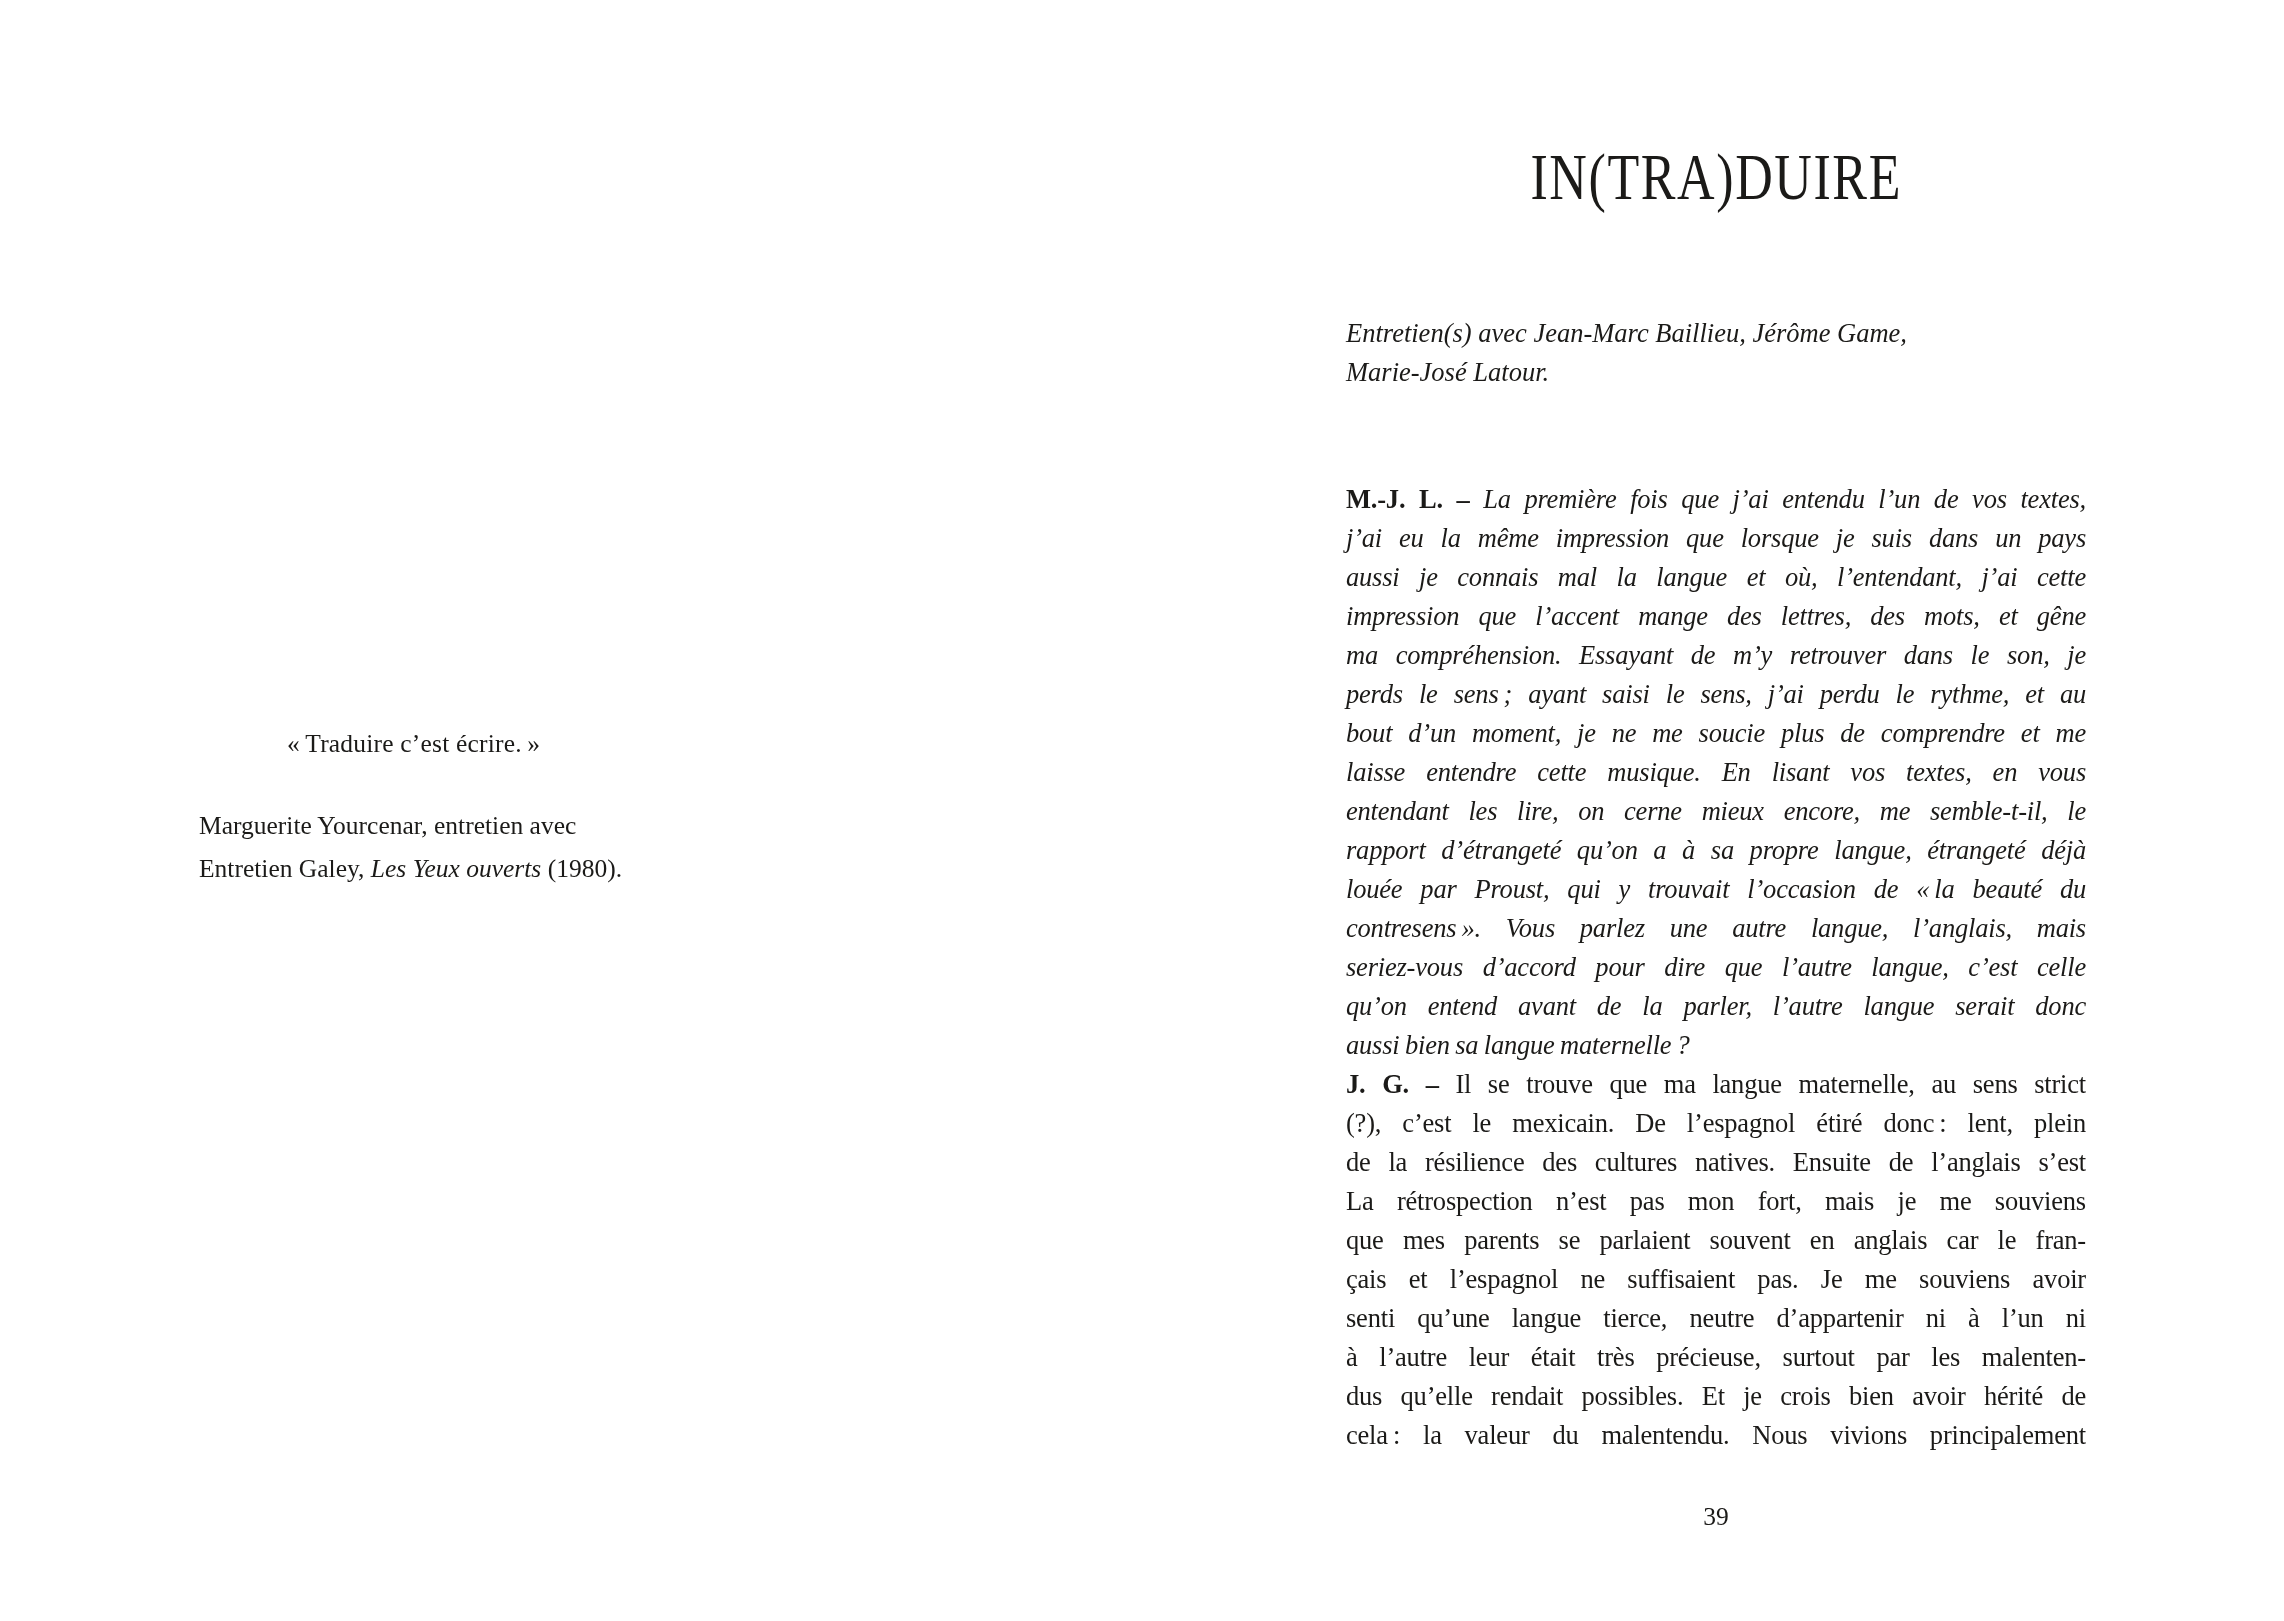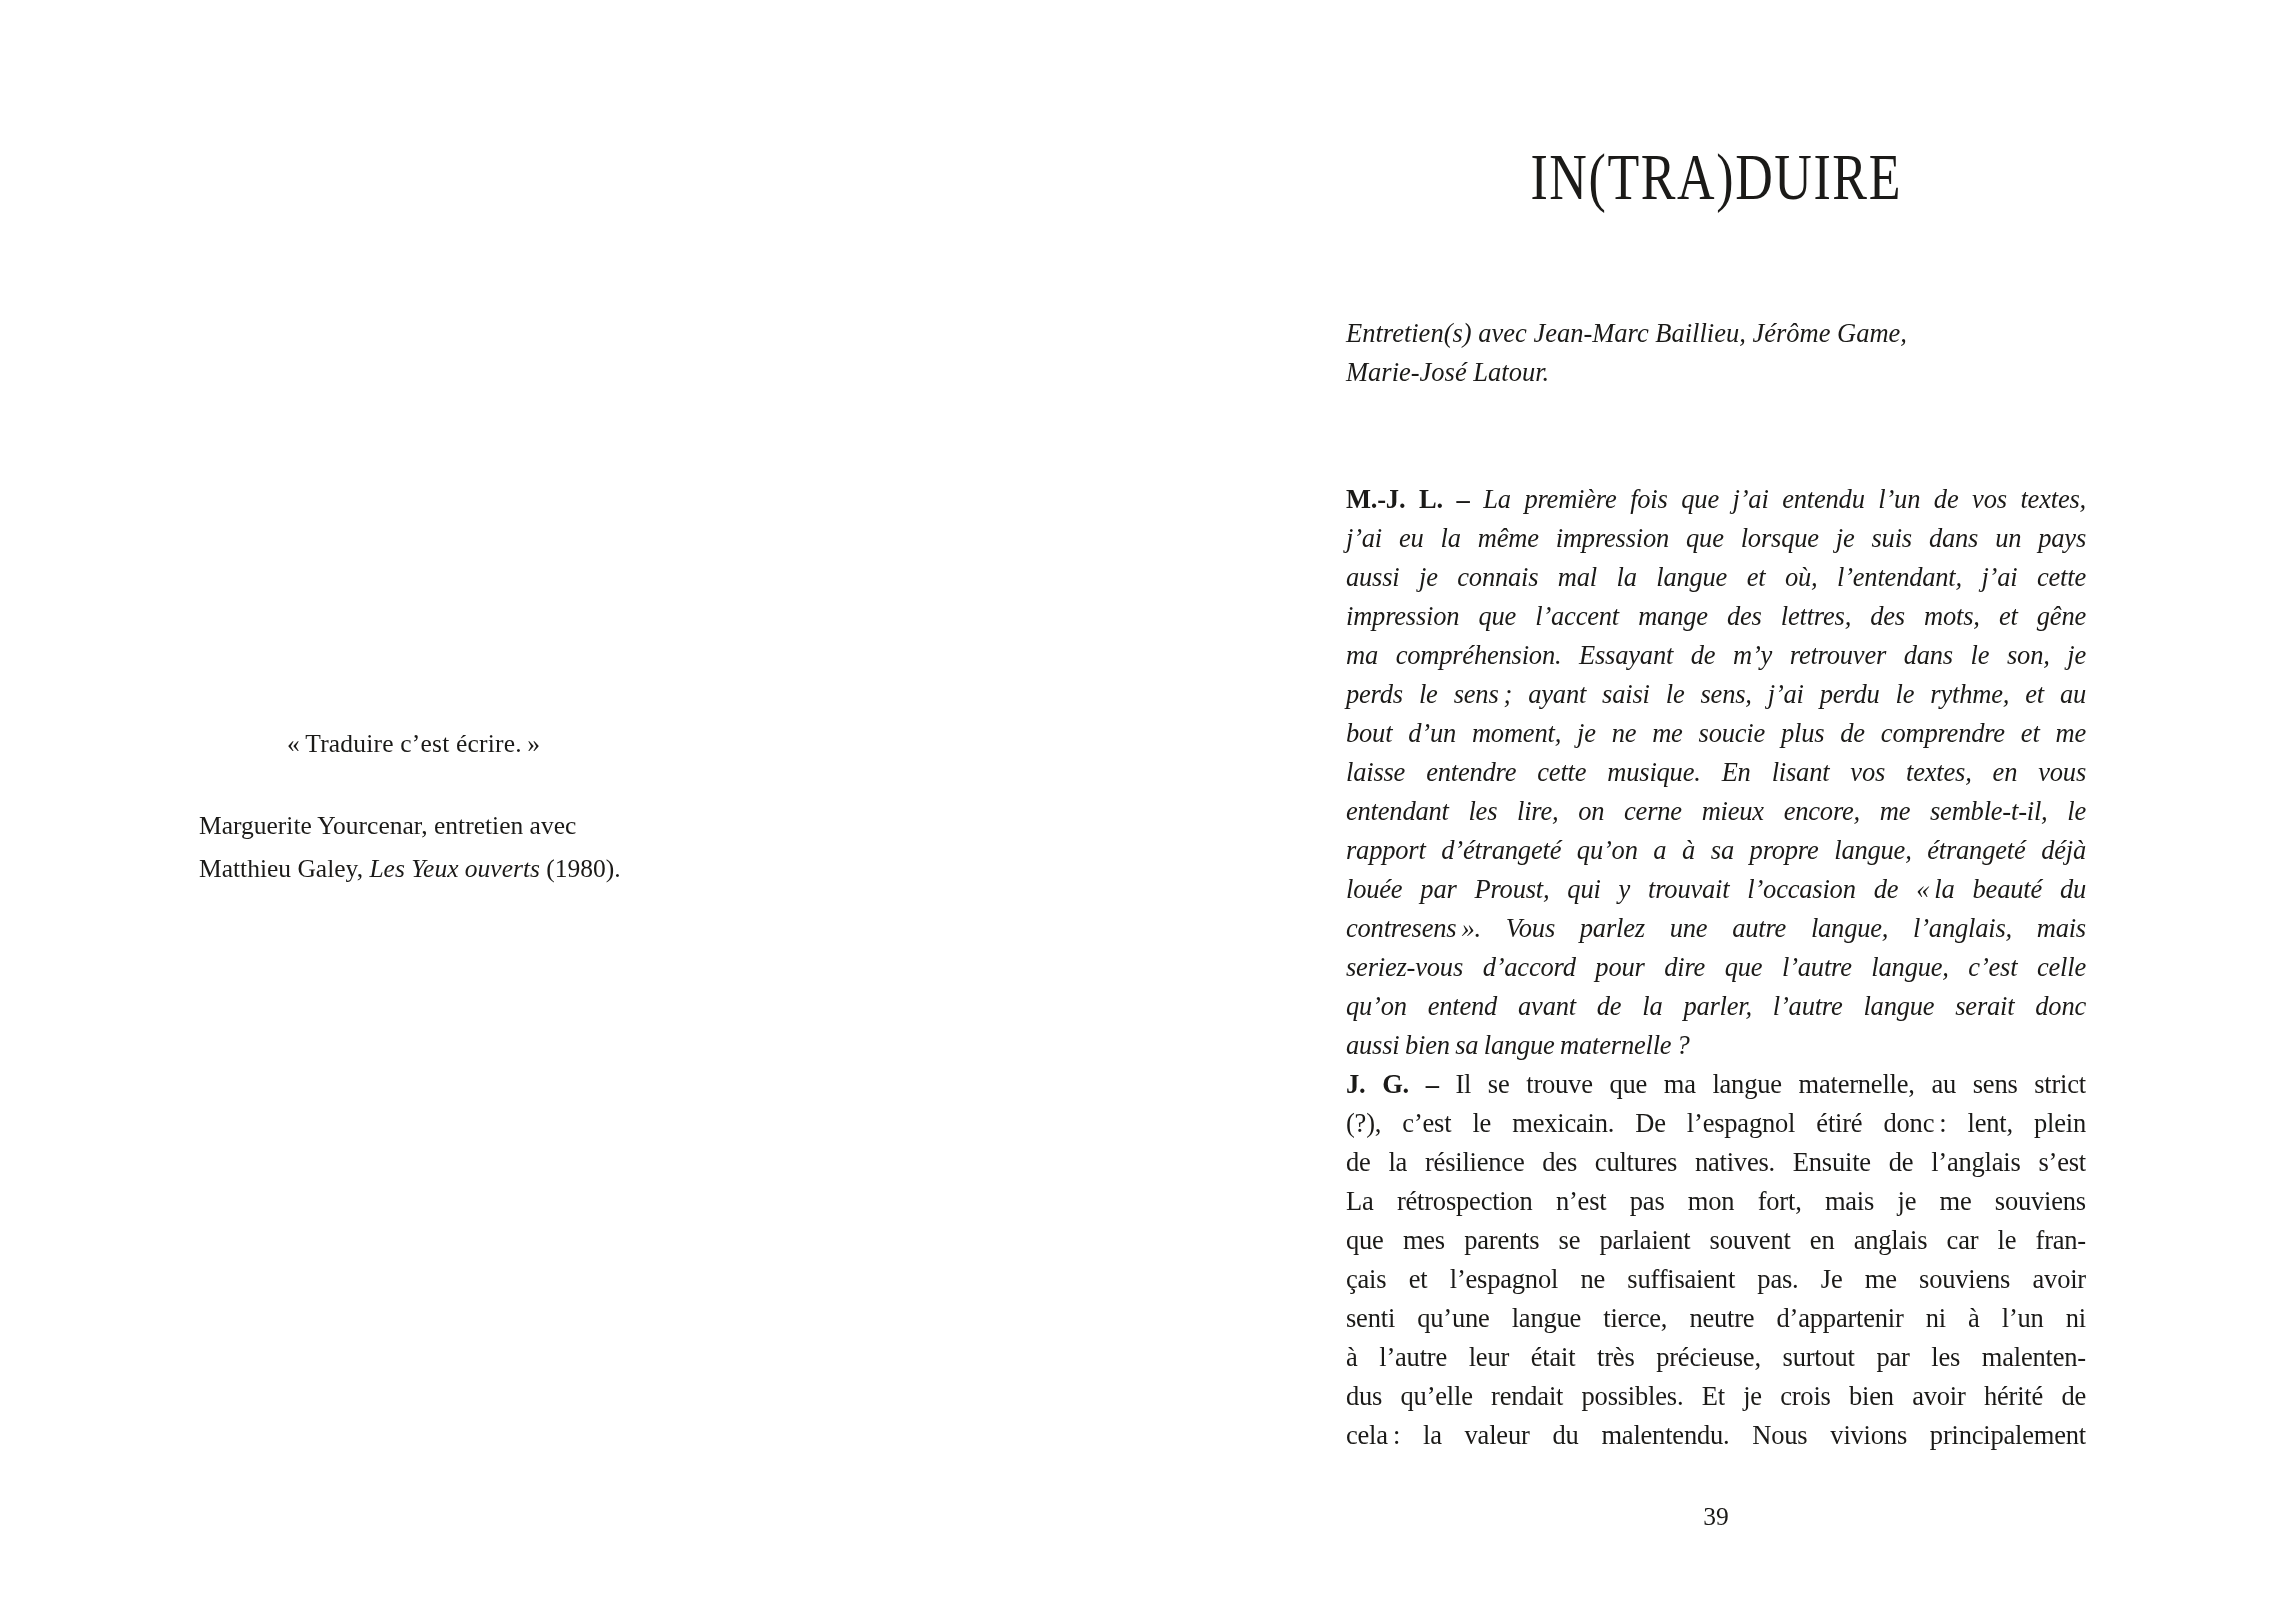"Matthieu Galey," span { text: Matthieu -> Entretien }
